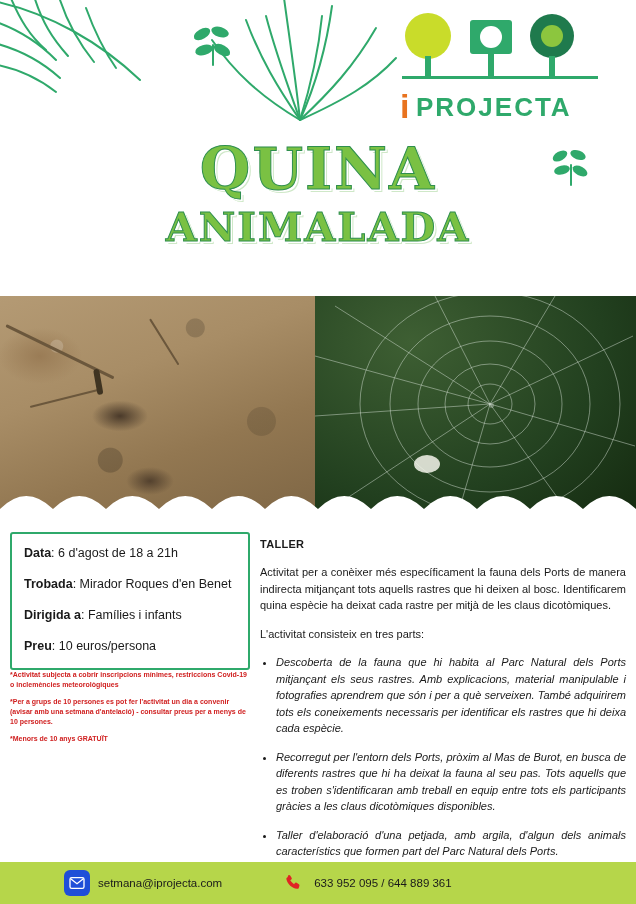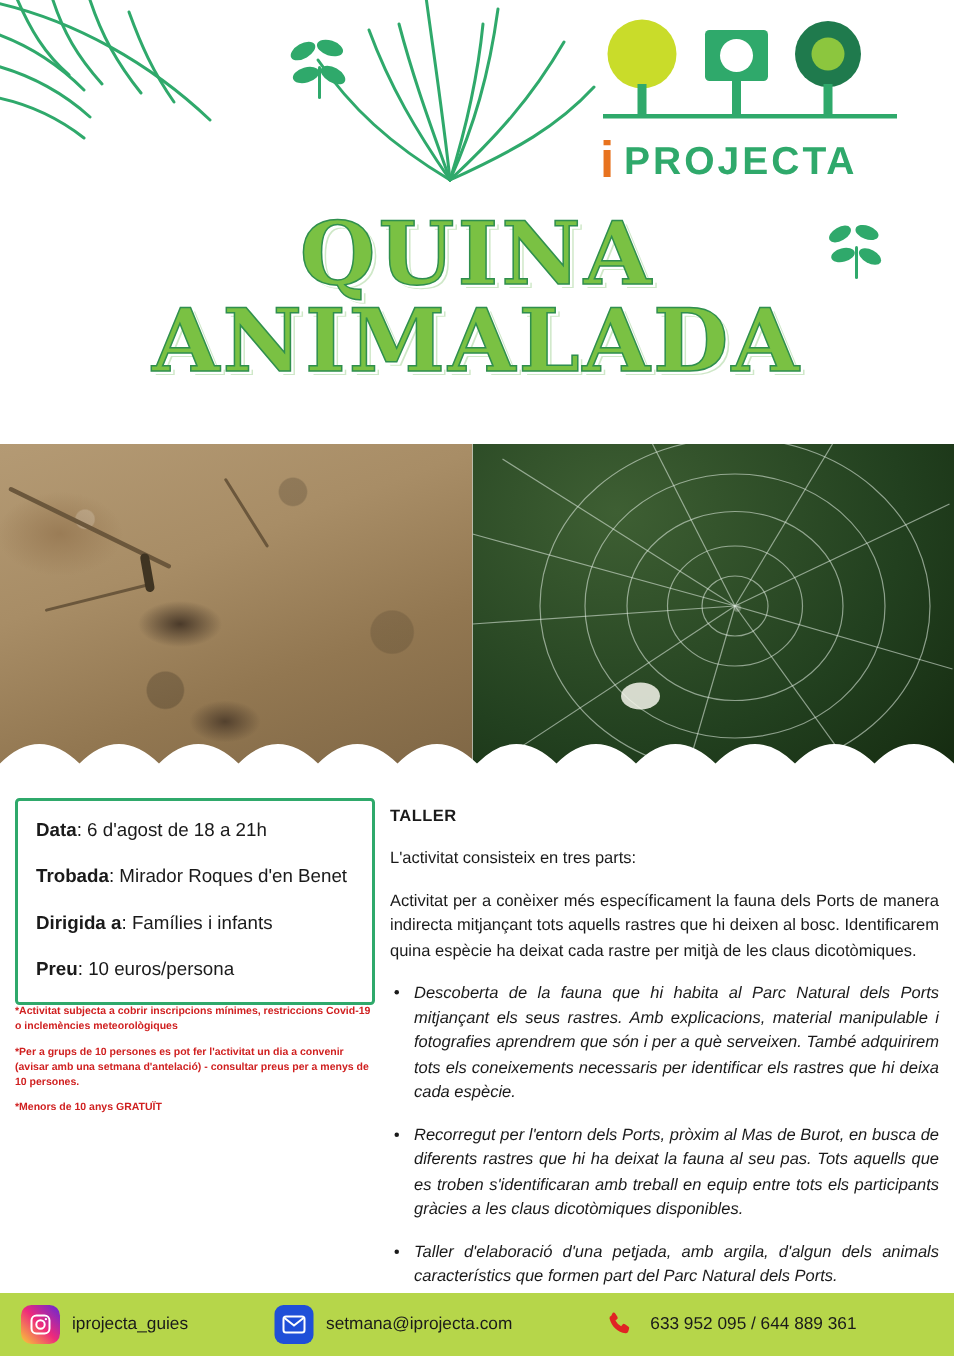"ANIMALADA" .title-line.l2 { font-size: 58px -> 40px }
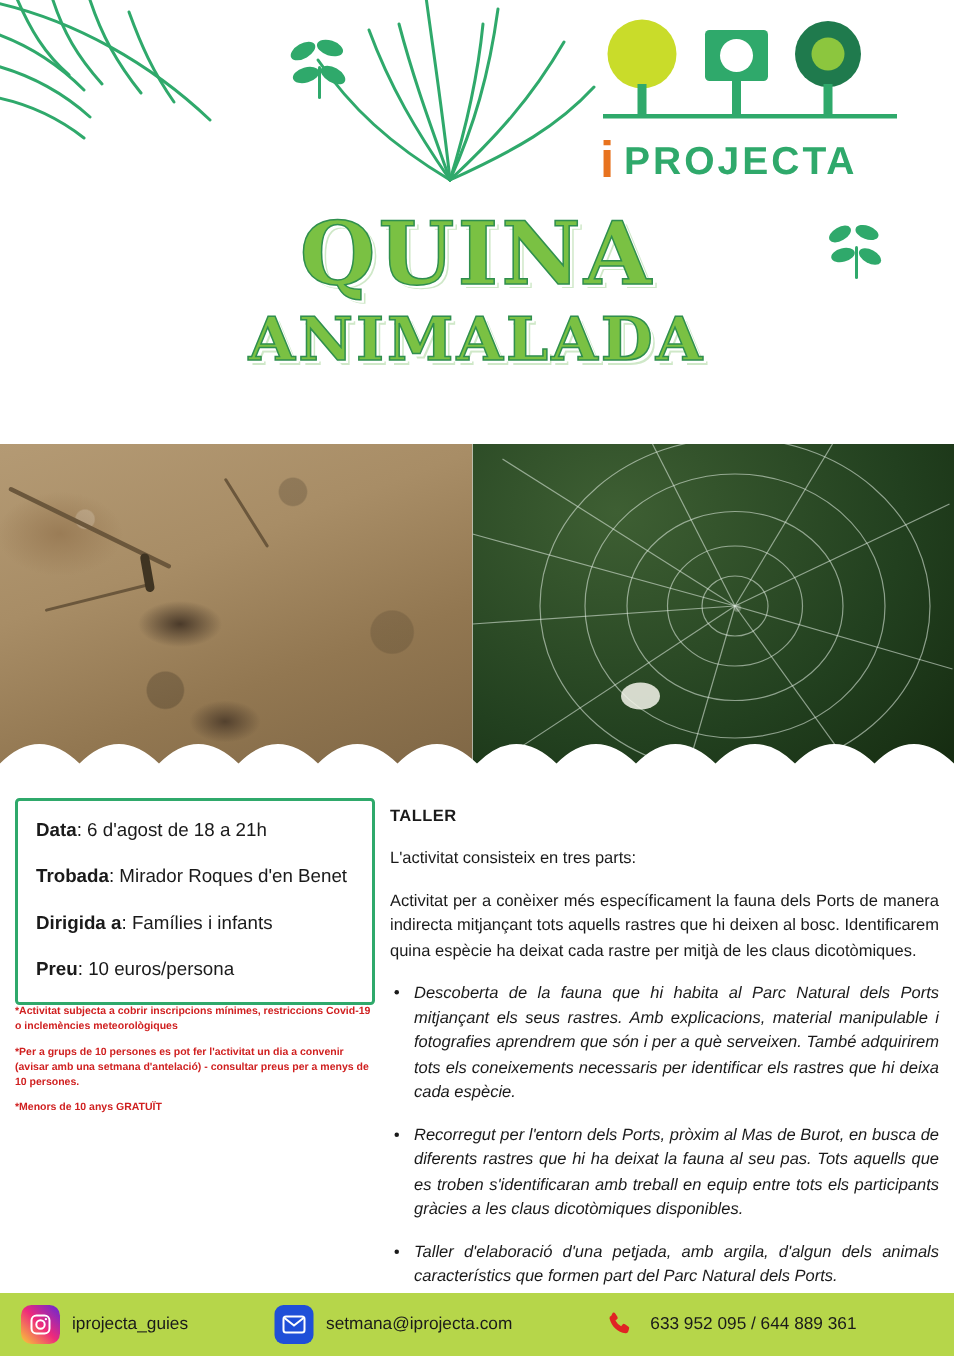"L'activitat consisteix en tres parts:" div.para { order: before "Activitat per a conèixer més" -> after "Activitat per a conèixer més" }
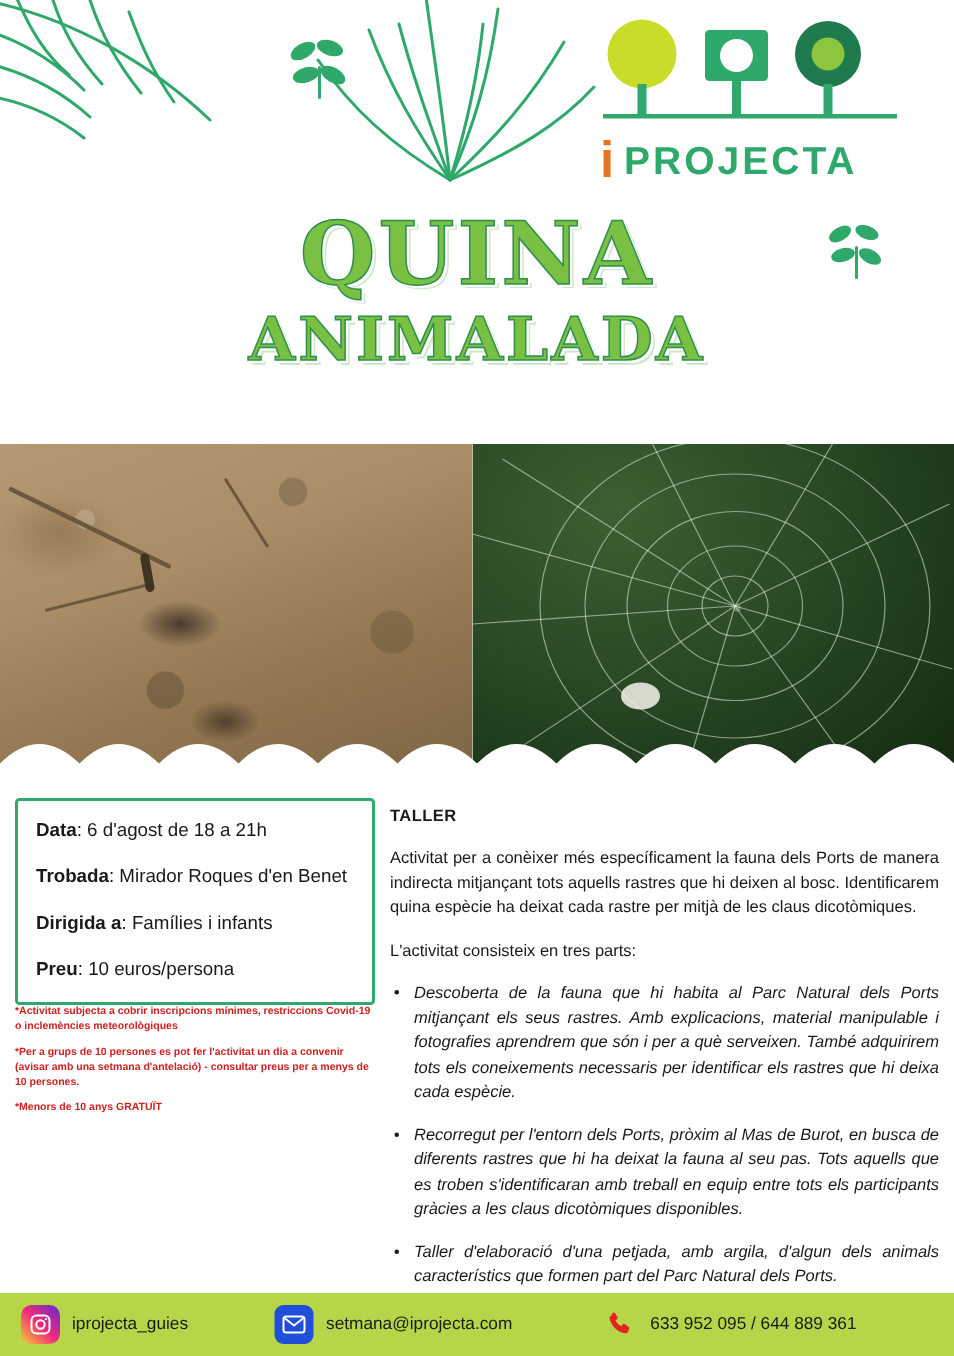"iprojecta_guies" div.fitem { html: <div> <span> <svg> <rect></rect> <circle></circle> <circle></circle> </svg> </span> <span>iprojecta_guies</span> </div> -> none }
